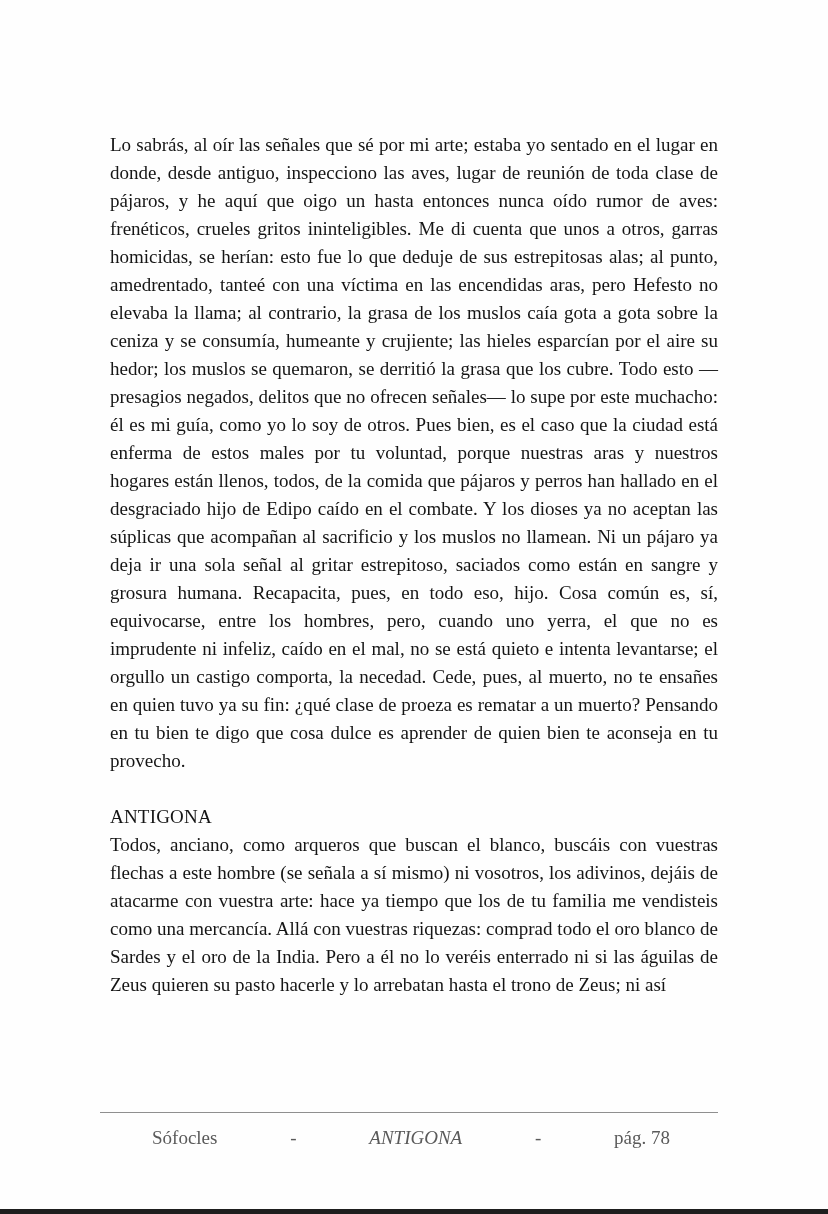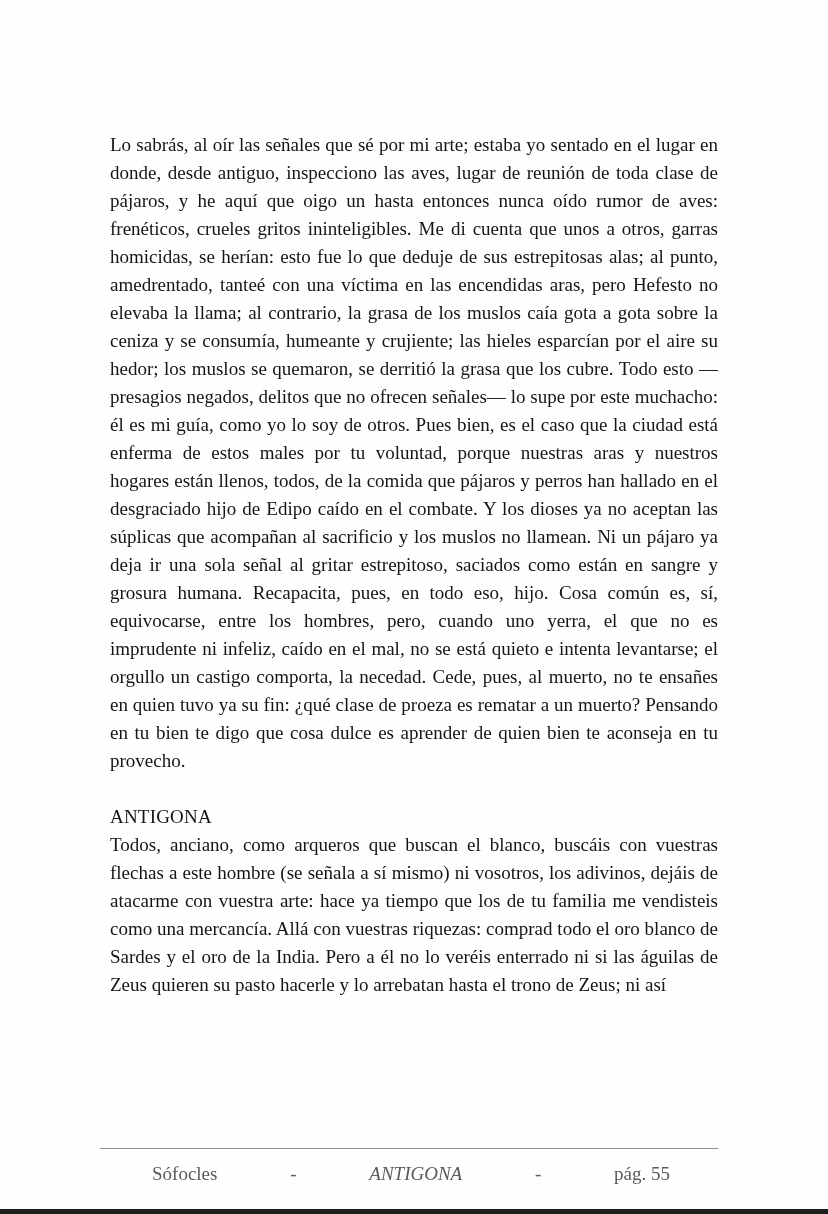"Sófocles" .page-footer { top: 1148px -> 1112px }
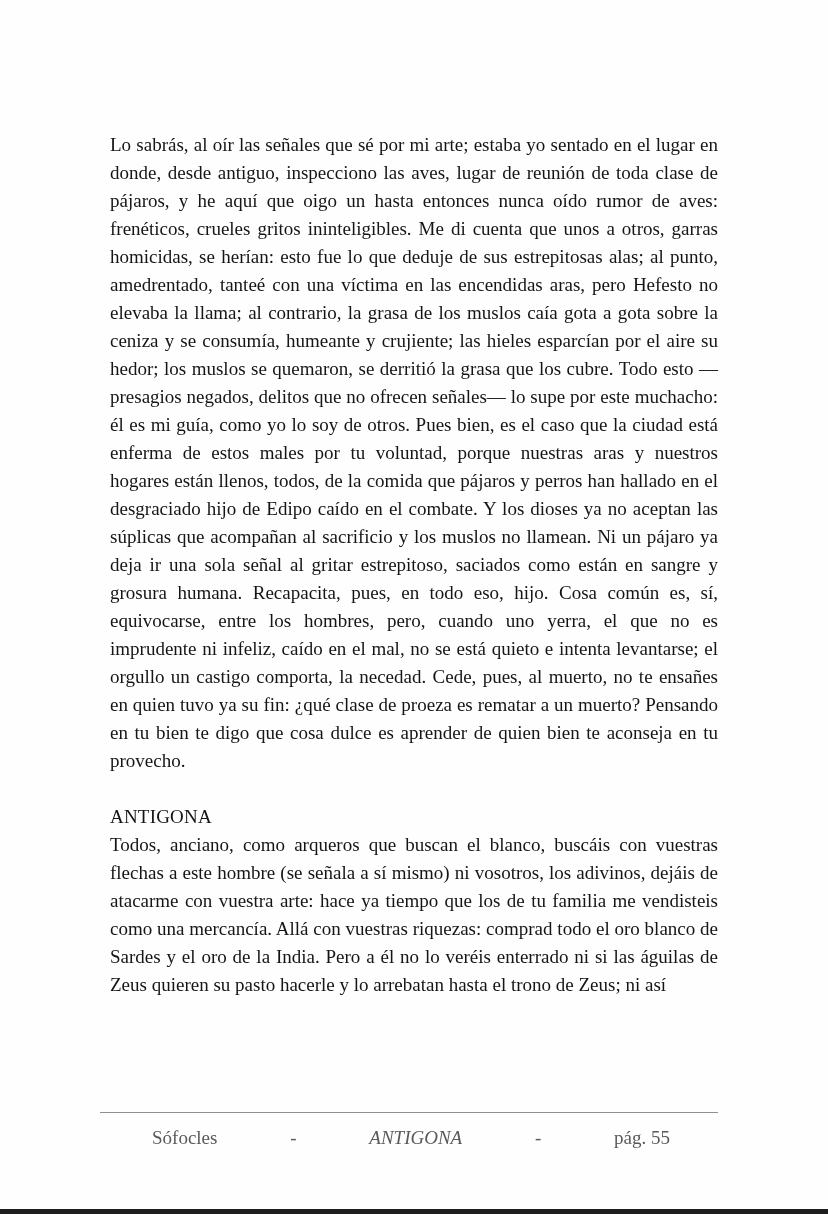"pág. 55" span { text: 55 -> 78 }
